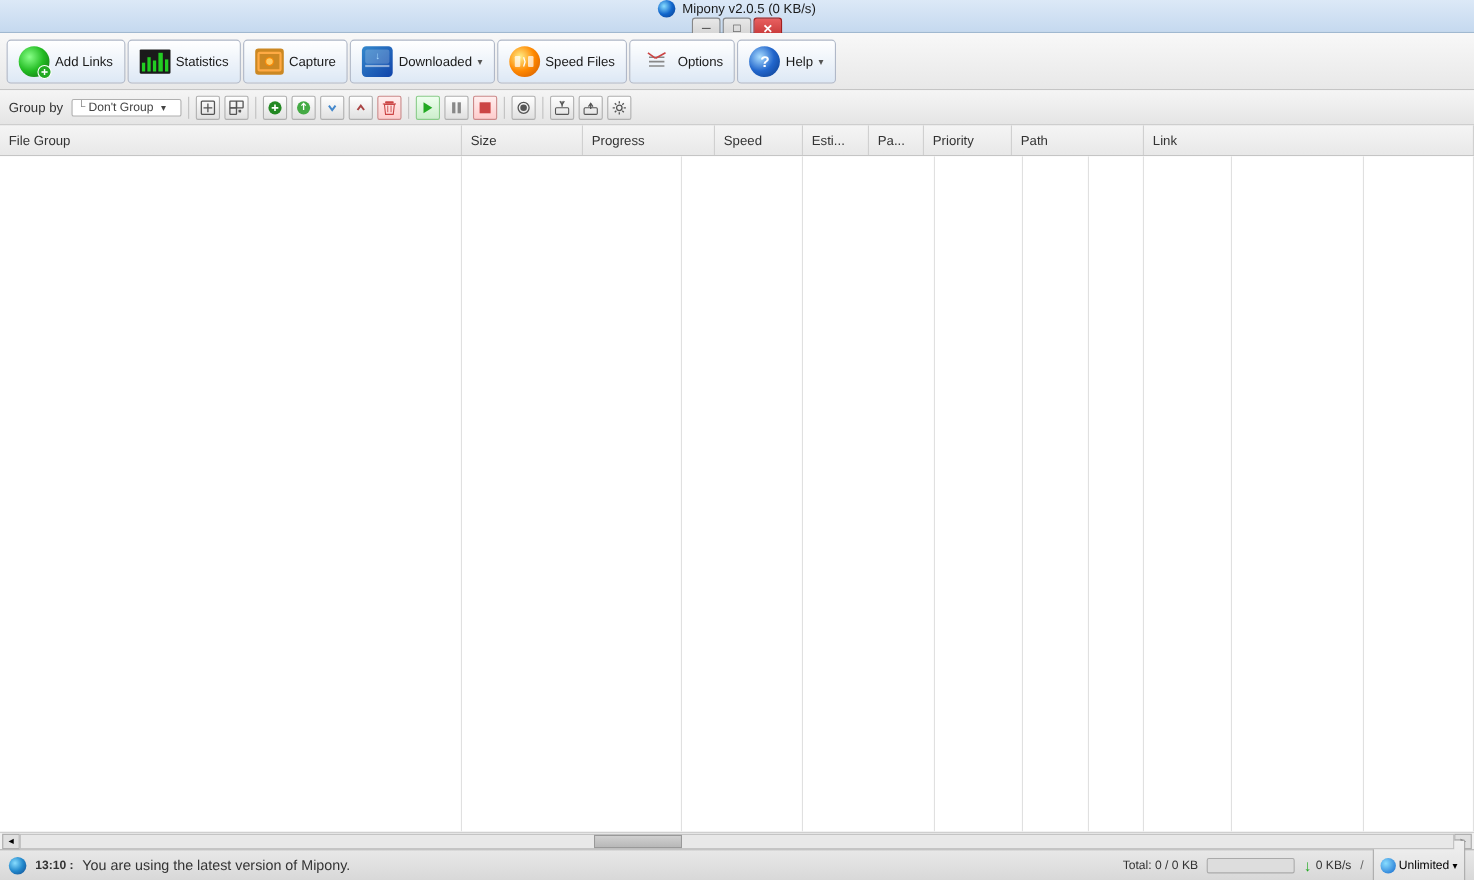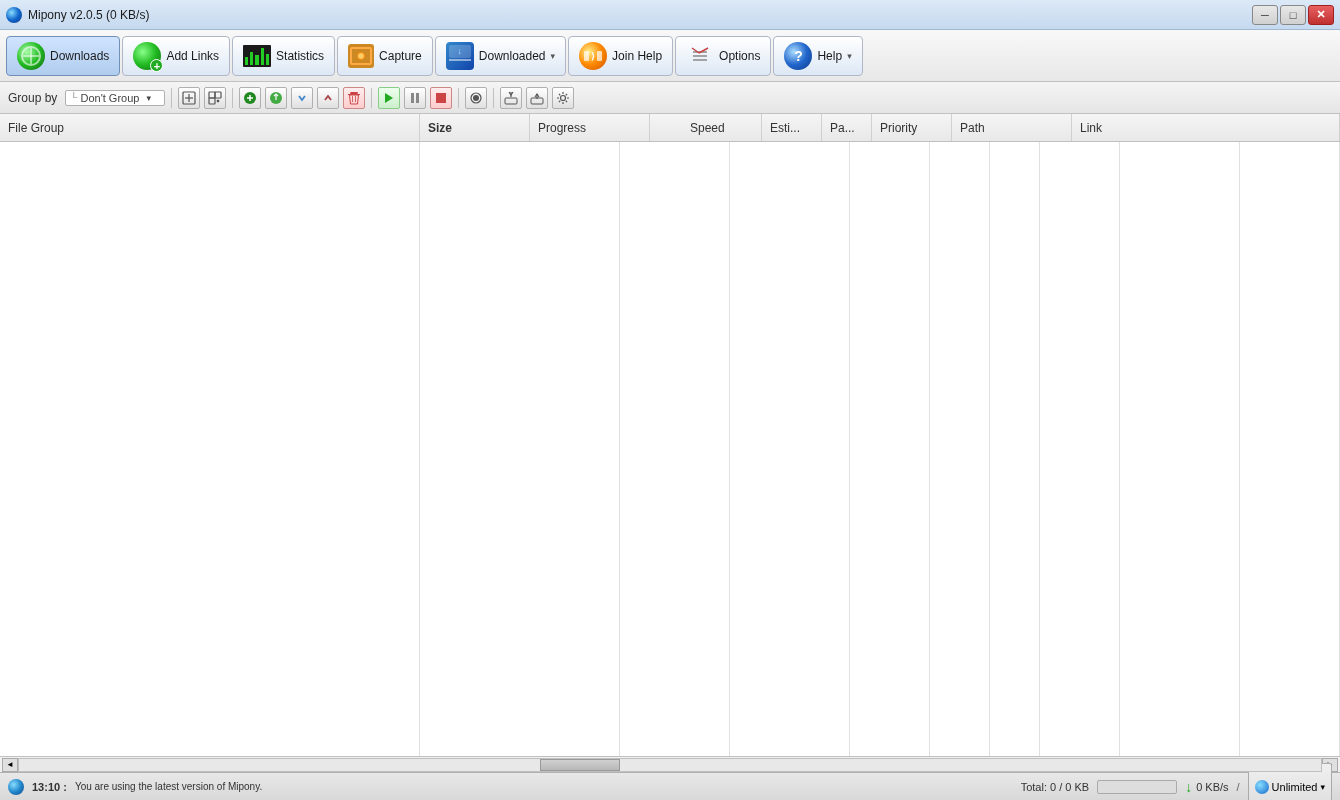"Mipony v2.0.5 (0 KB/s)" #title-bar { flex-direction: none -> column }
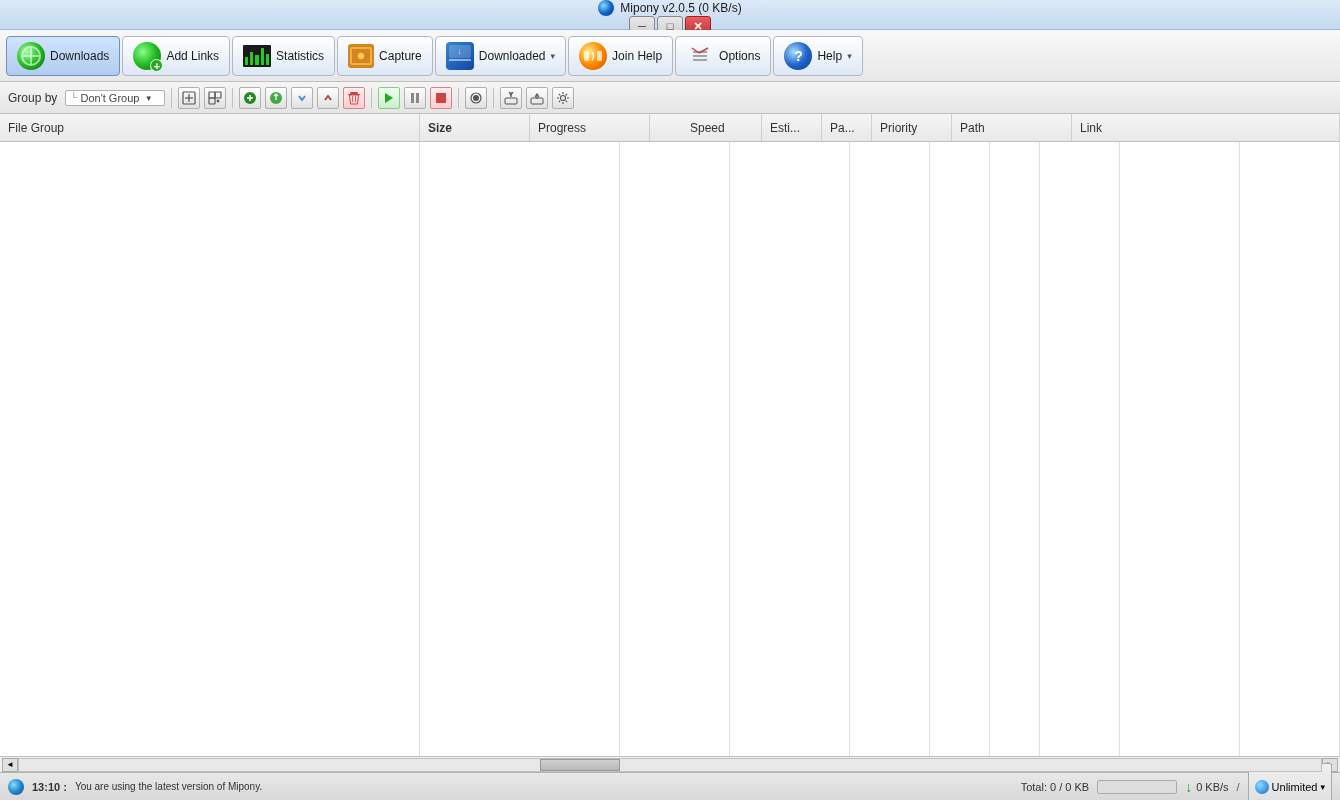"Downloads" div.toolbar-btn { html: <div> <div> <div> <div></div> <div></div> </div> </div> <span>Downloads</span> </div> -> none }
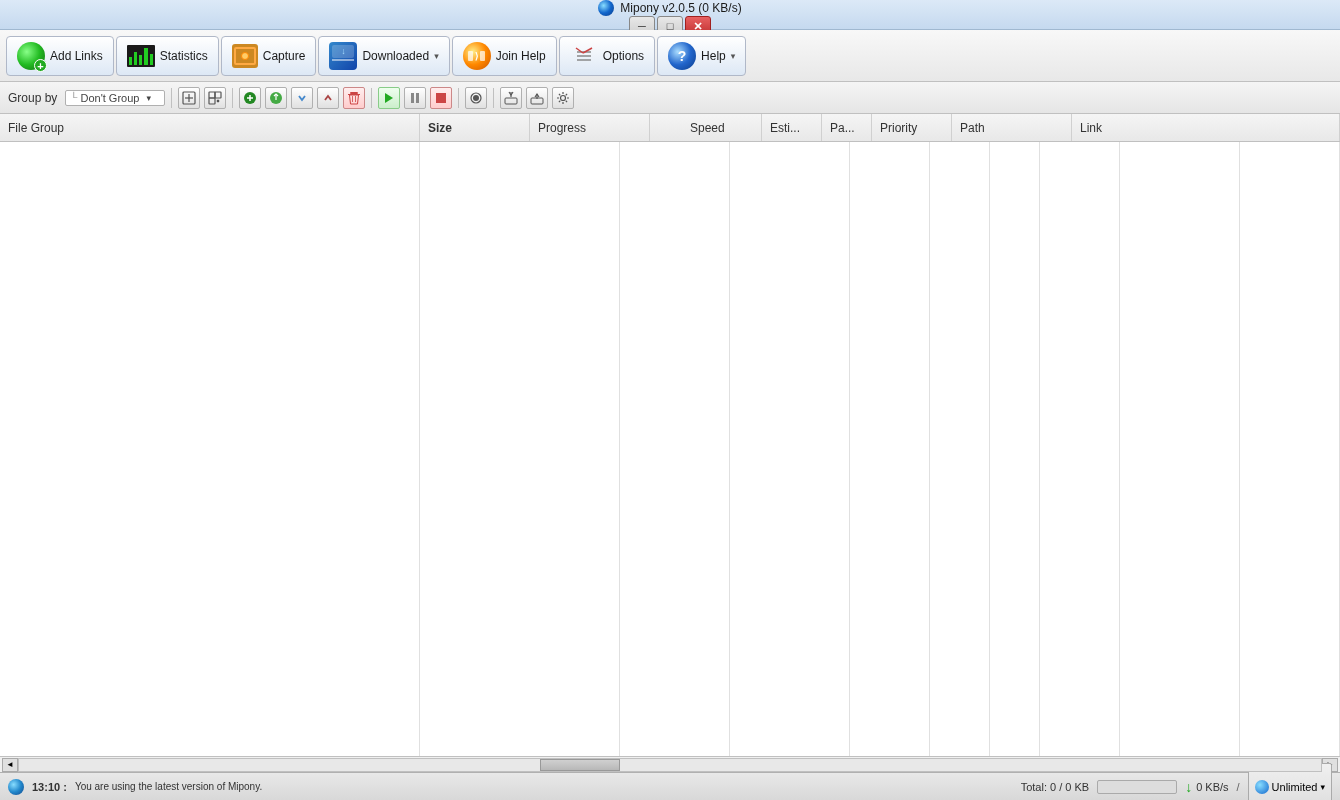"Join Help" span { text: Join Help -> Speed Files }
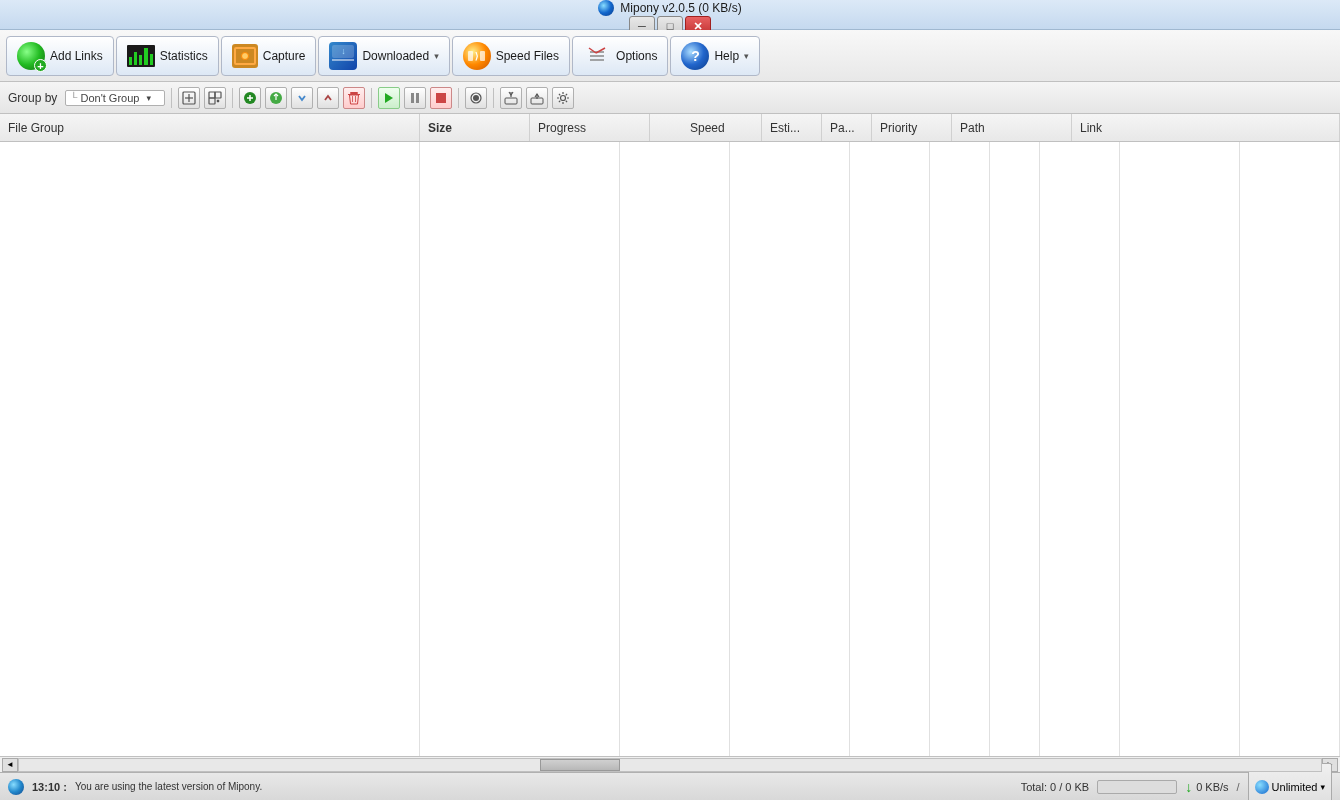"Size" div.col-header { font-weight: bold -> none }
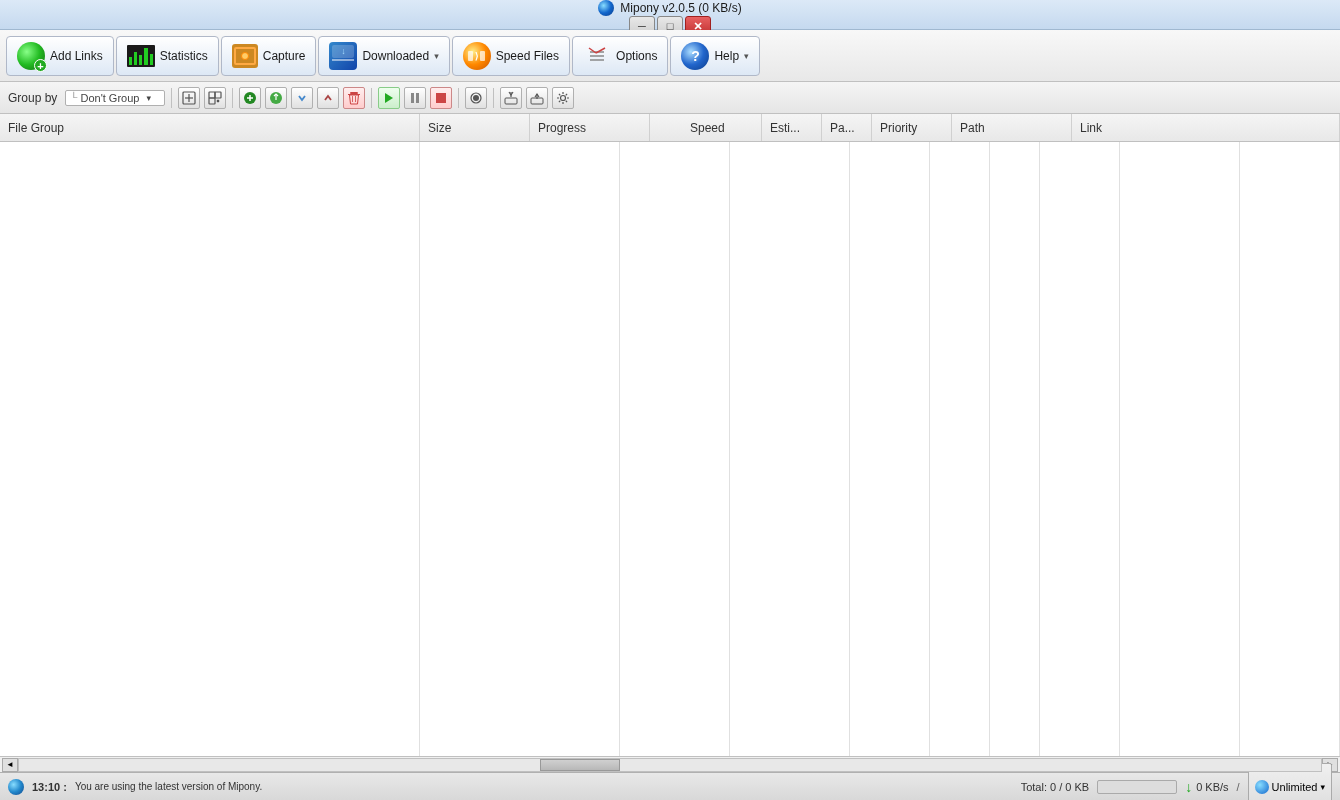"Speed" div.col-header { margin-left: 32px -> none }
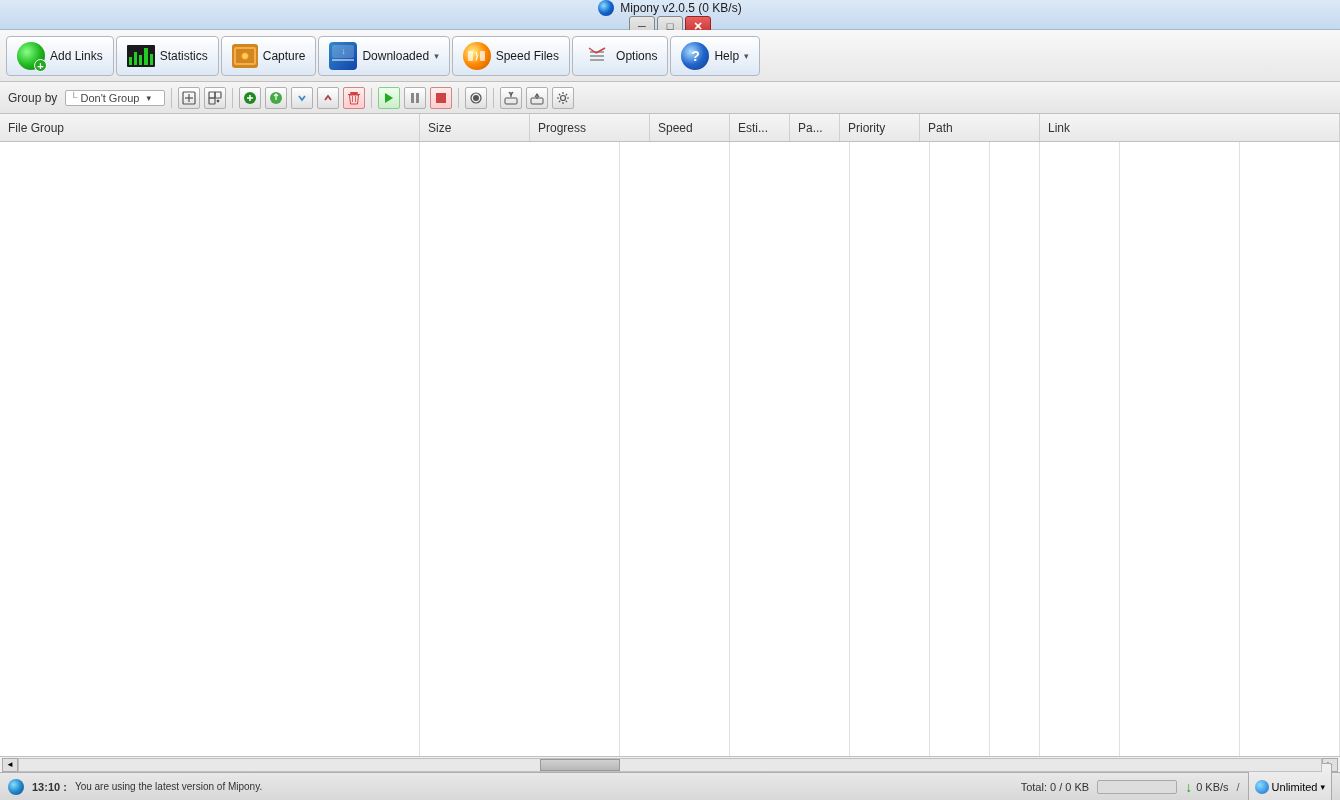"You are using the latest" #status-text { font-size: 10px -> 13px }
